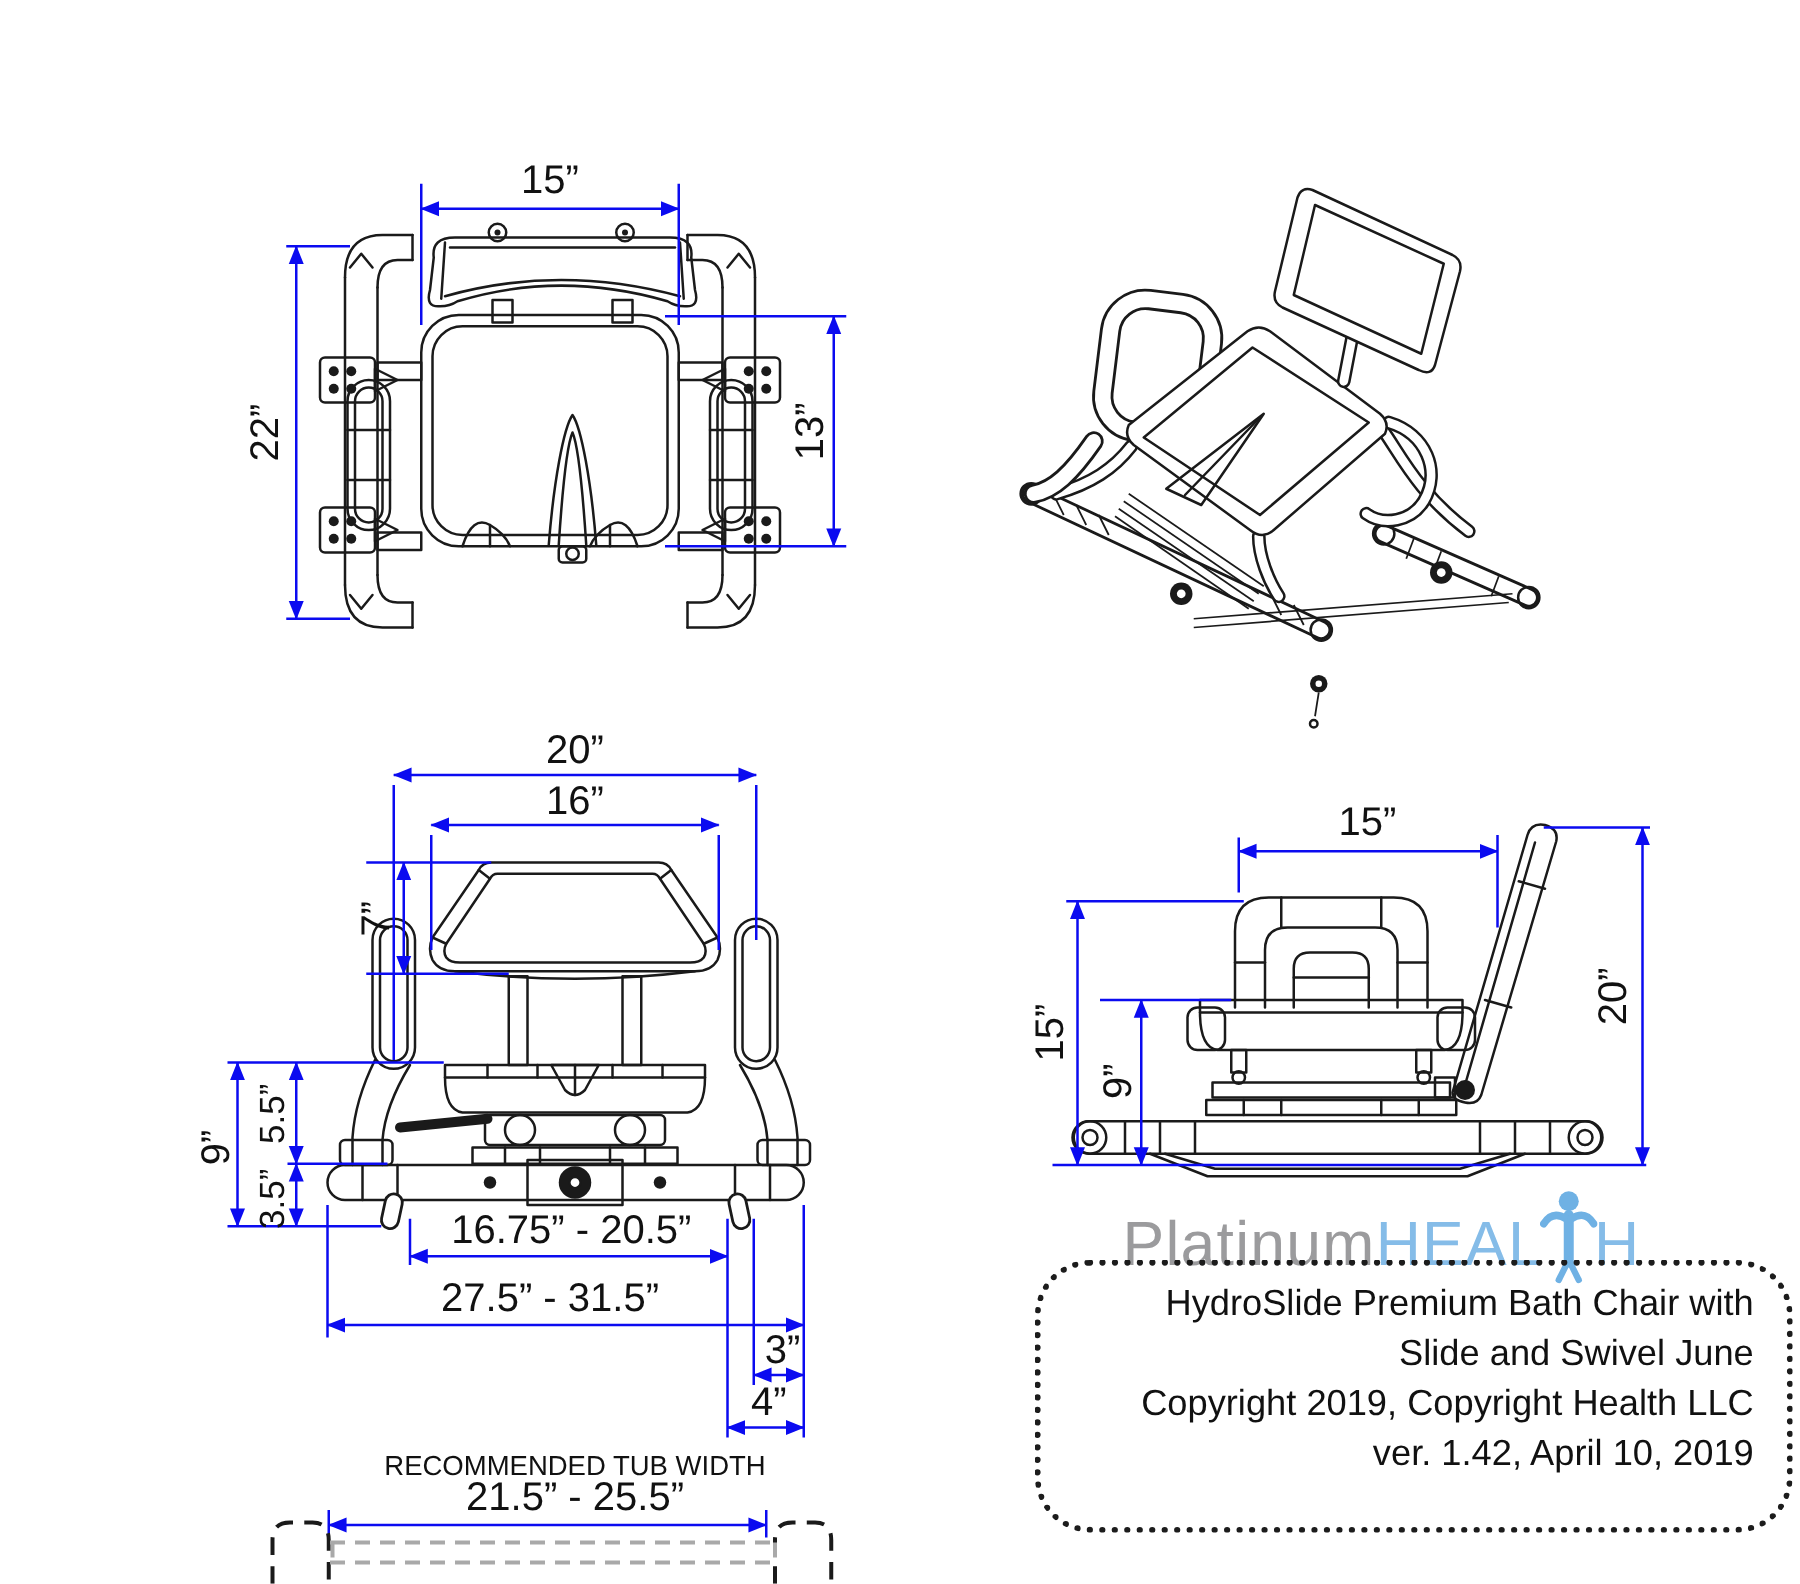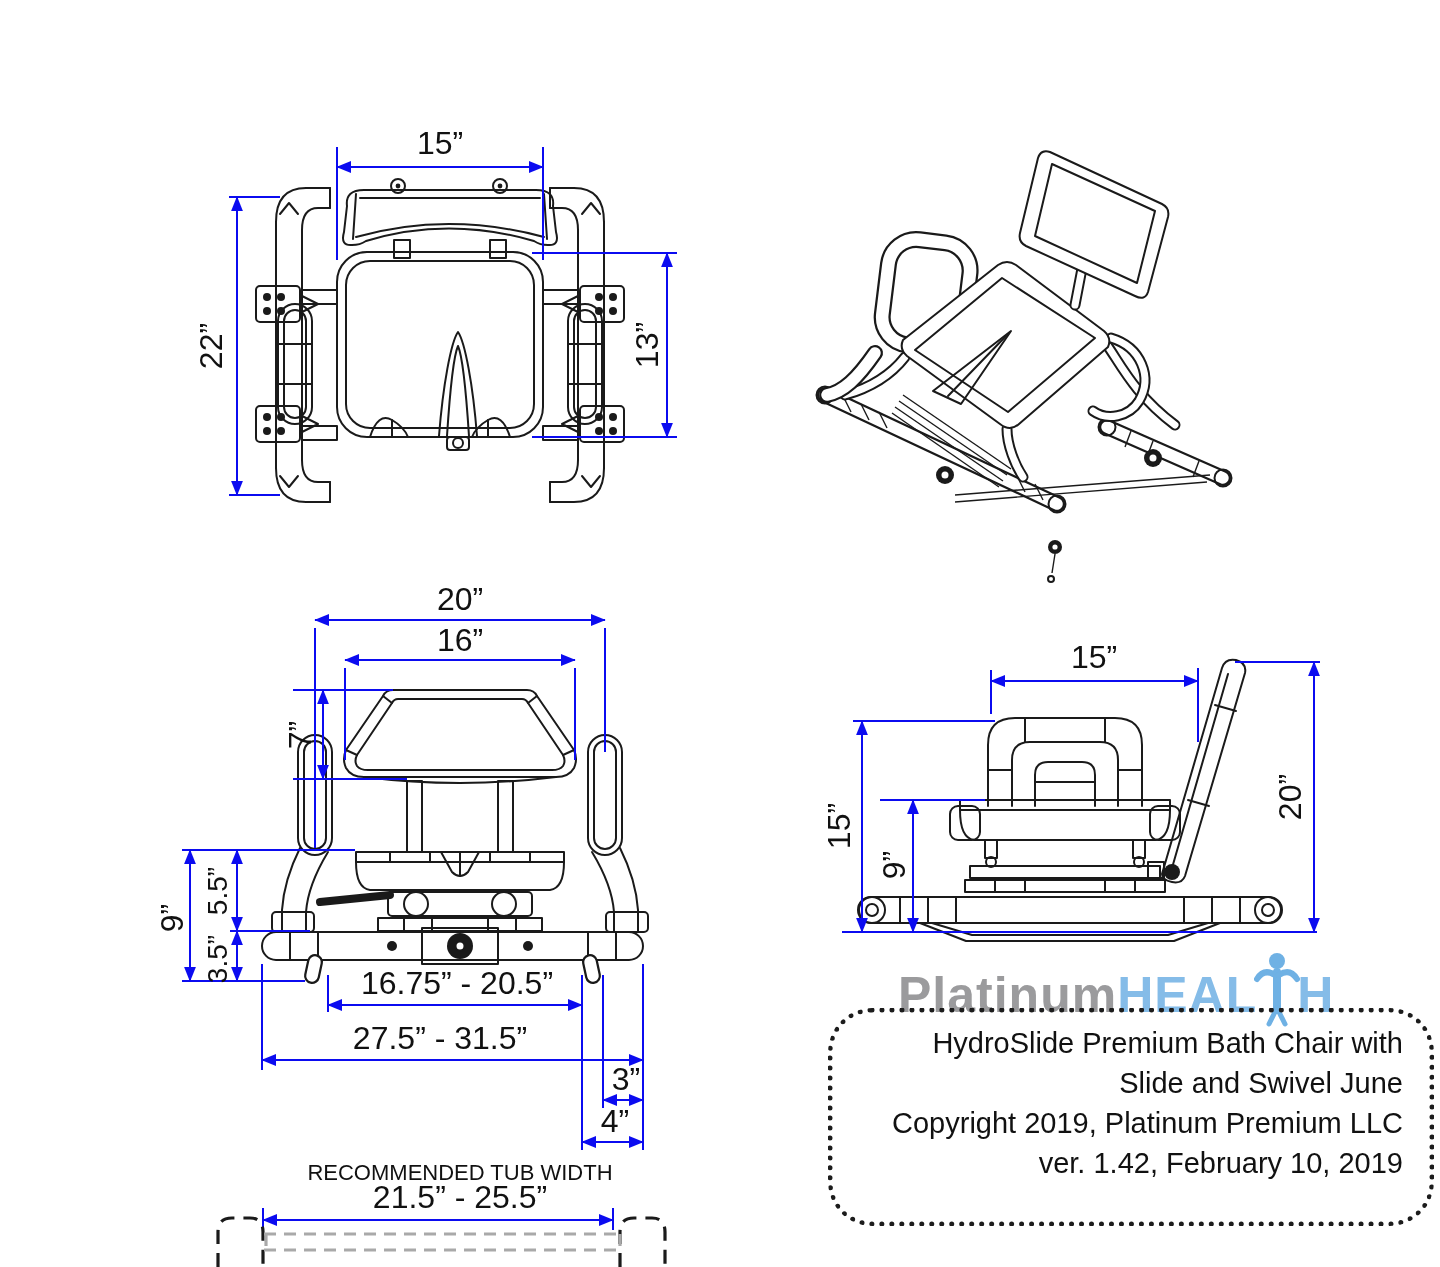"Platinum" .logo .w1 { font-weight: 700 -> 400 }
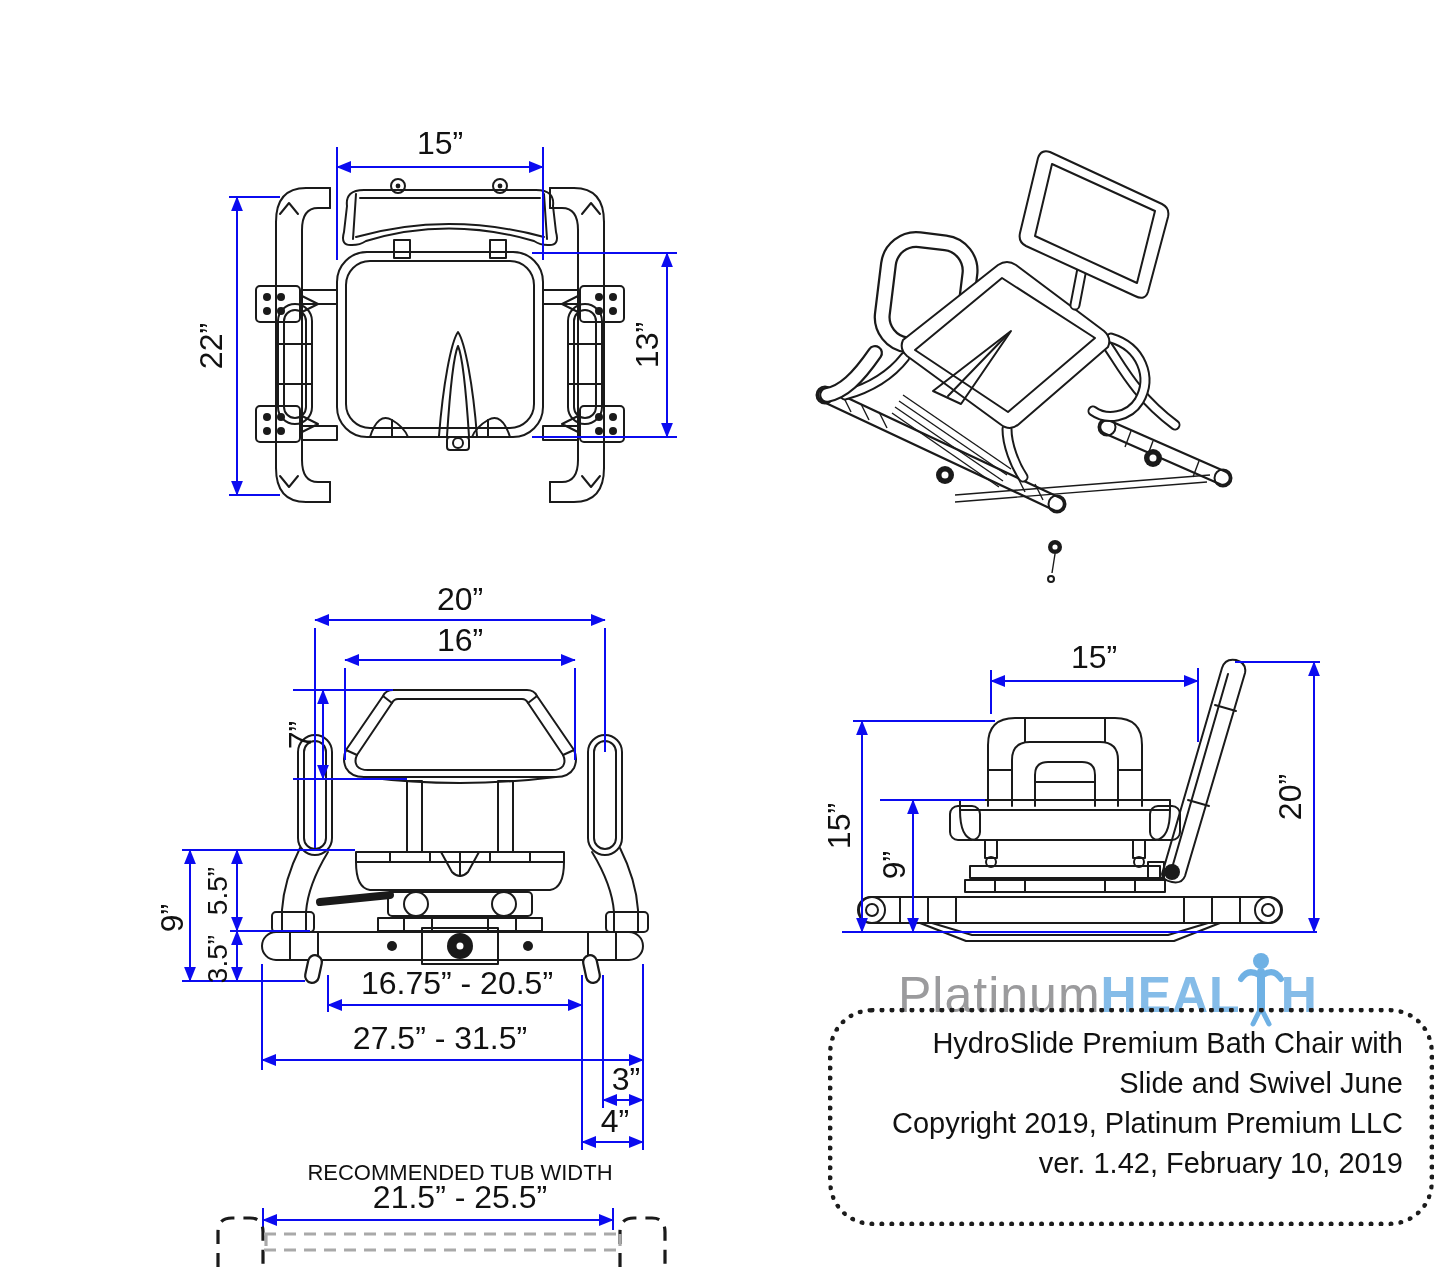"HEAL" .logo .w2,.logo .w3 { font-weight: 700 -> 400 }
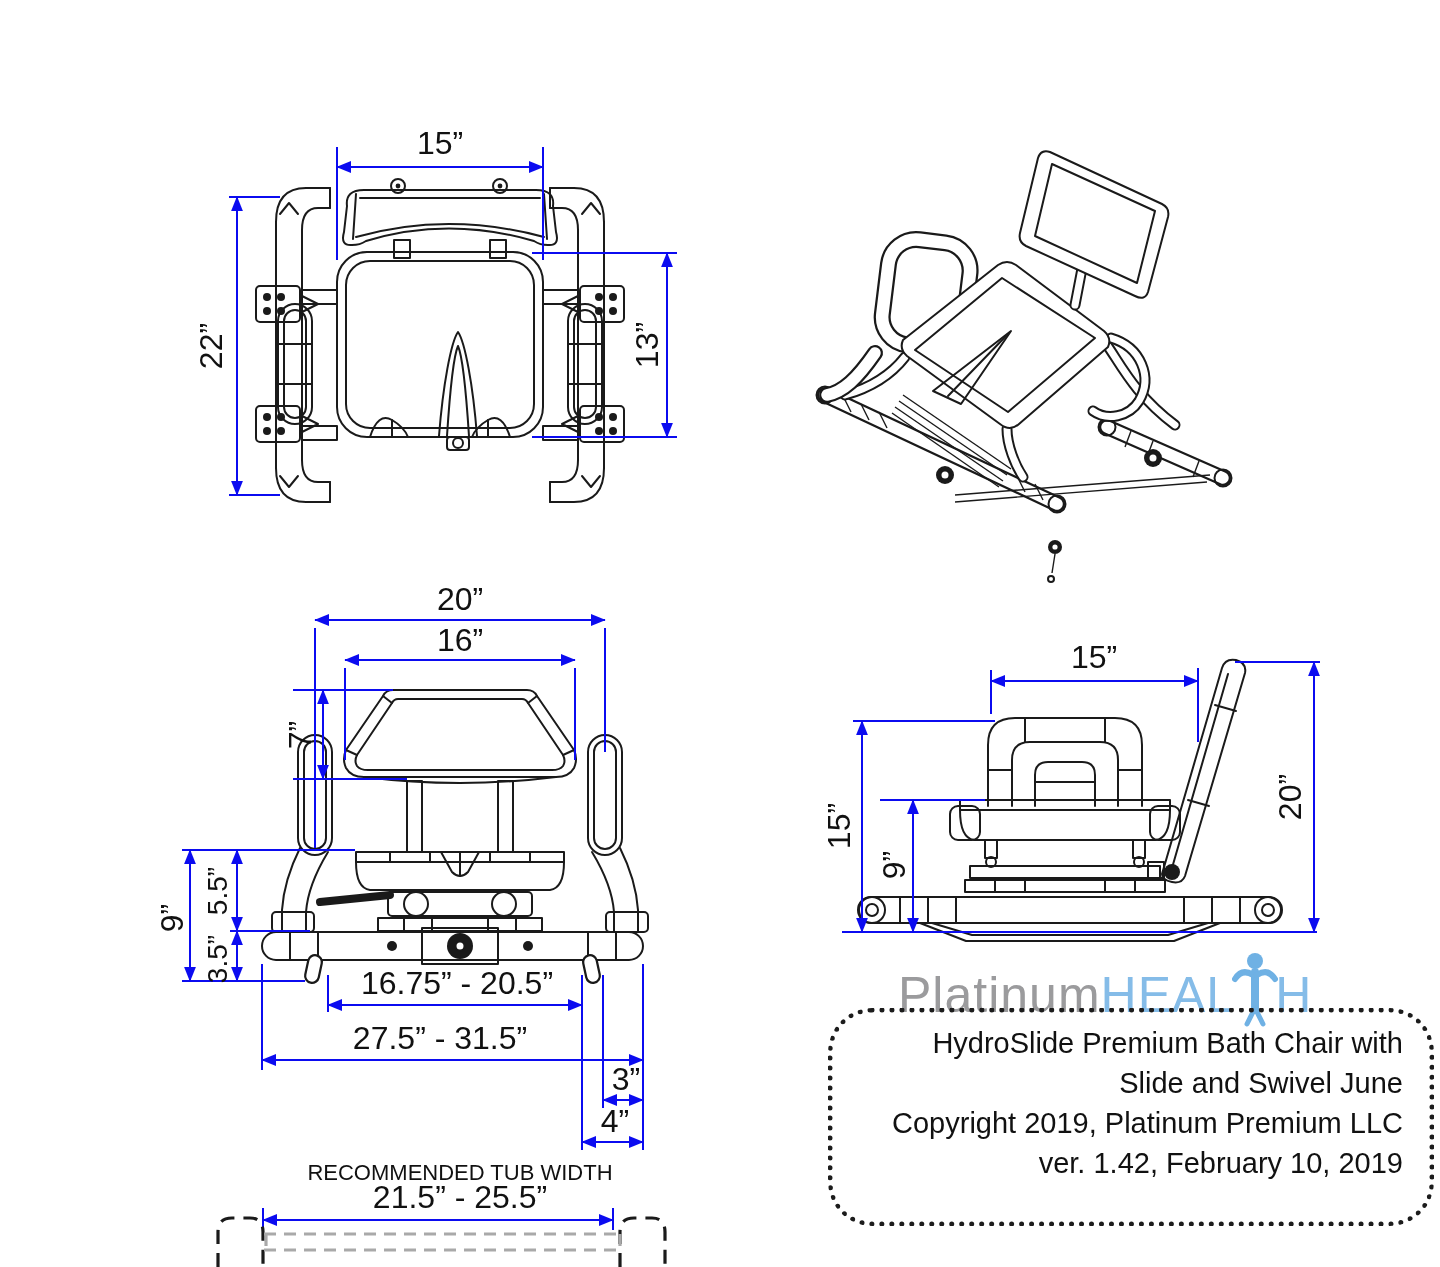"Copyright 2019, Platinum Premium LLC" div { text: Platinum Premium -> Copyright Health }
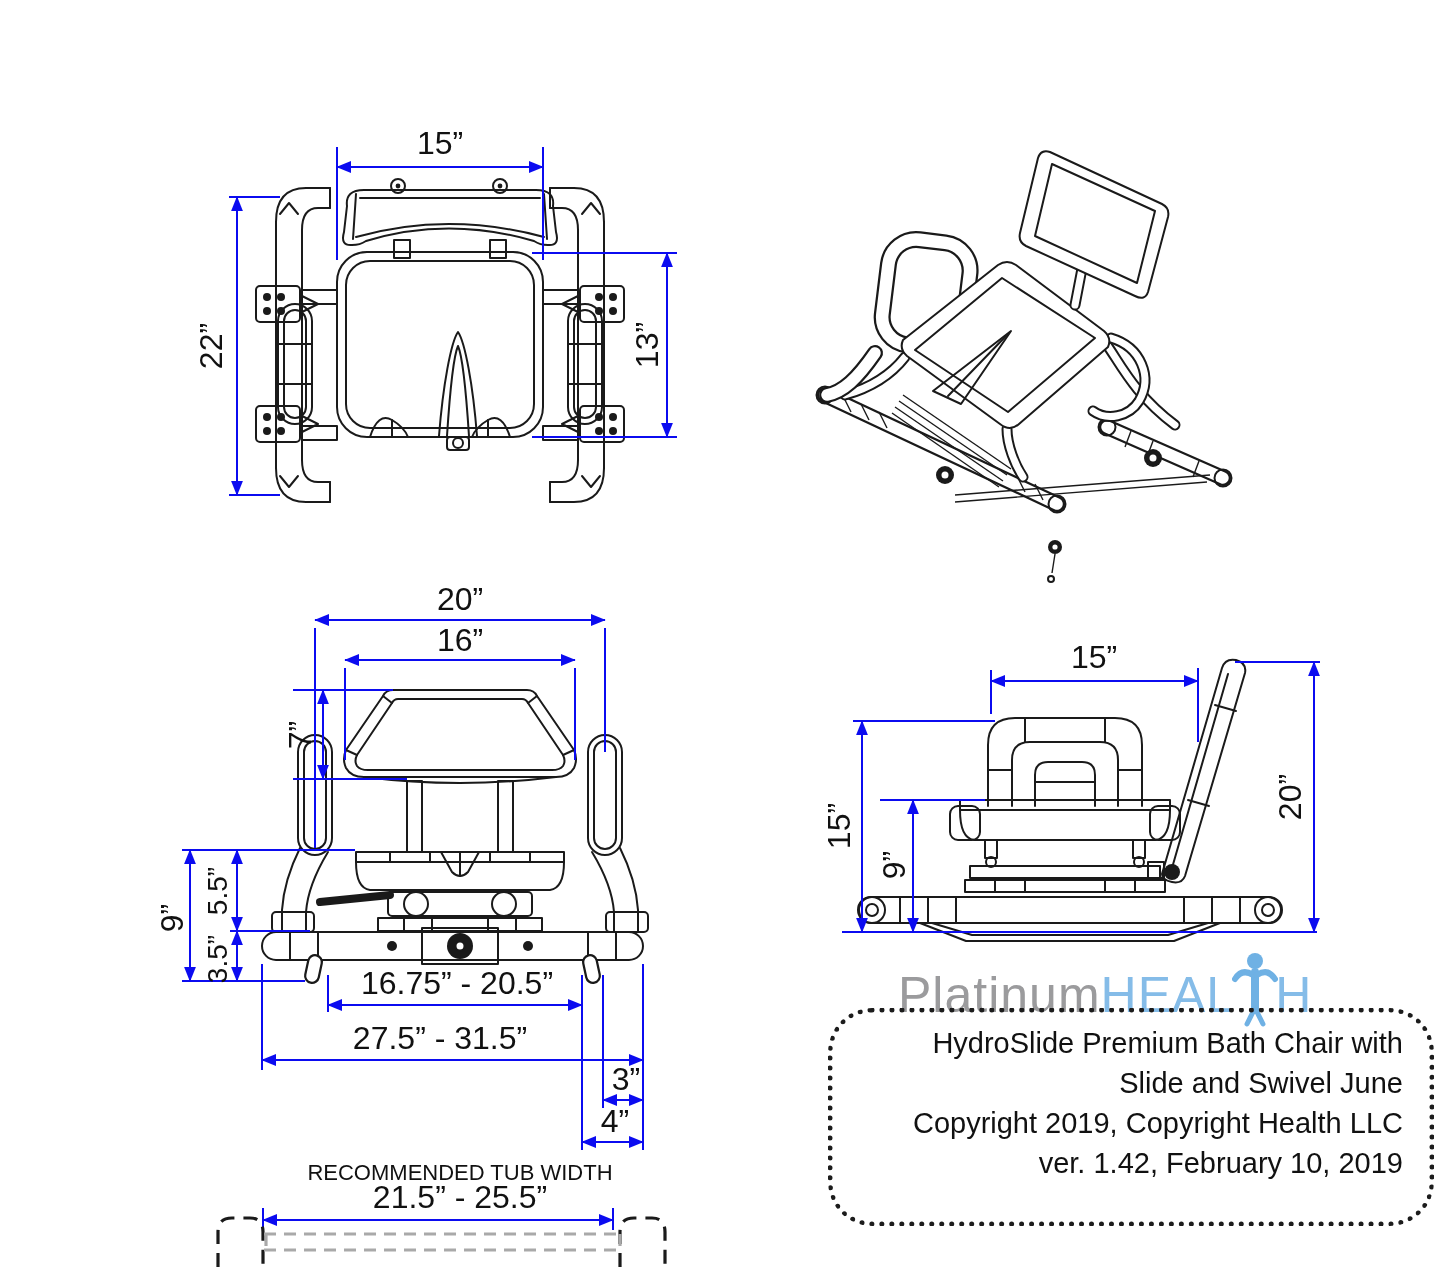"ver. 1.42, February 10, 2019" div { text: February -> April }
